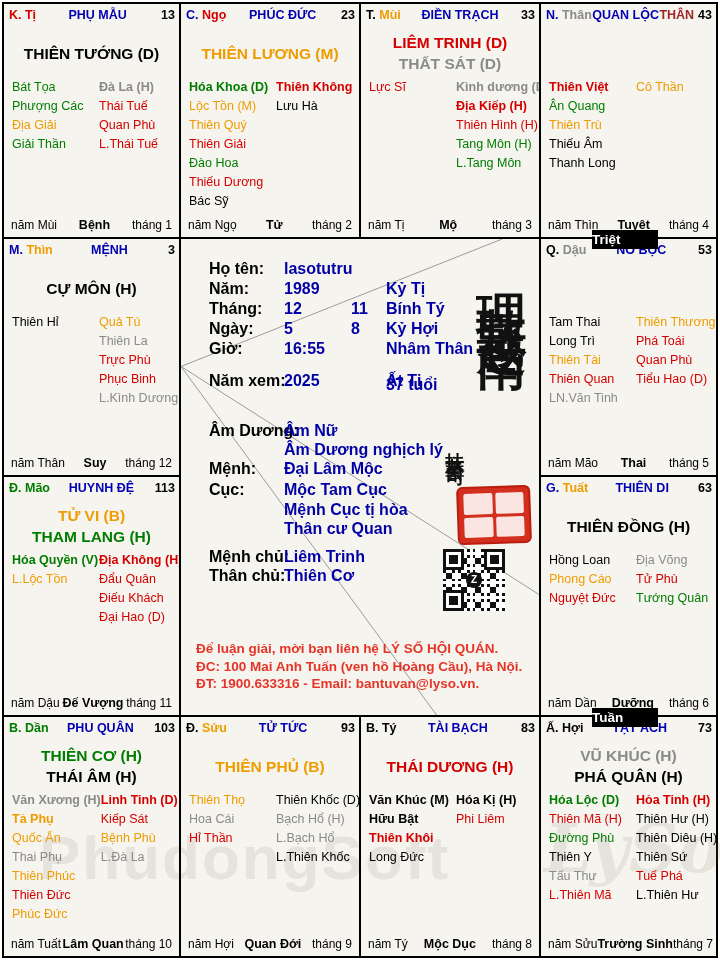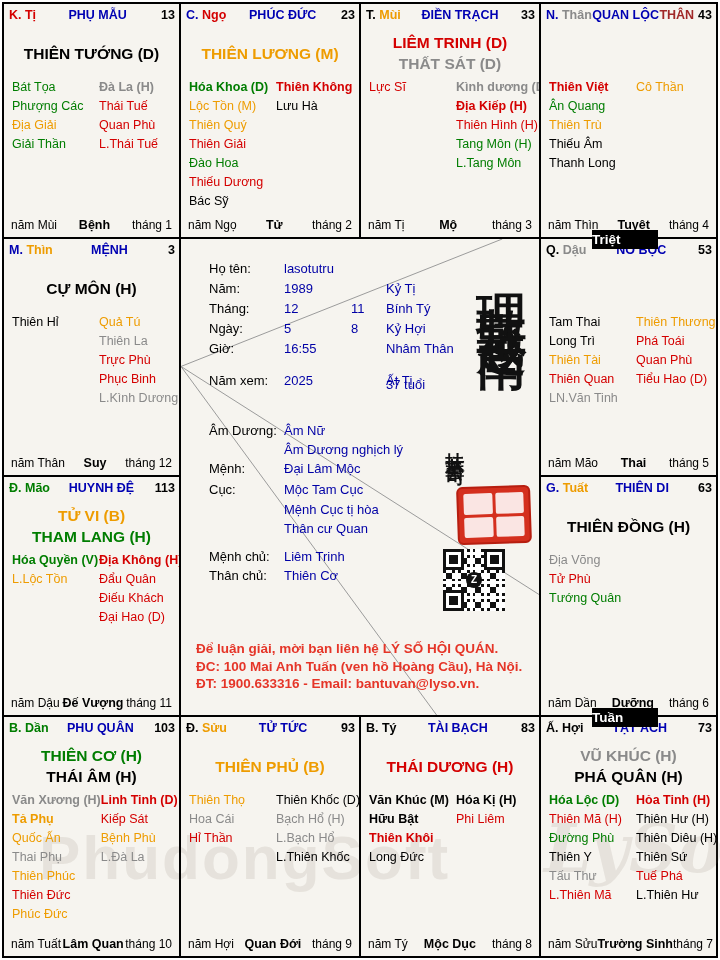"Họ tên:" .irow { font-size: 13px -> 16px; font-weight: 400 -> 700 }
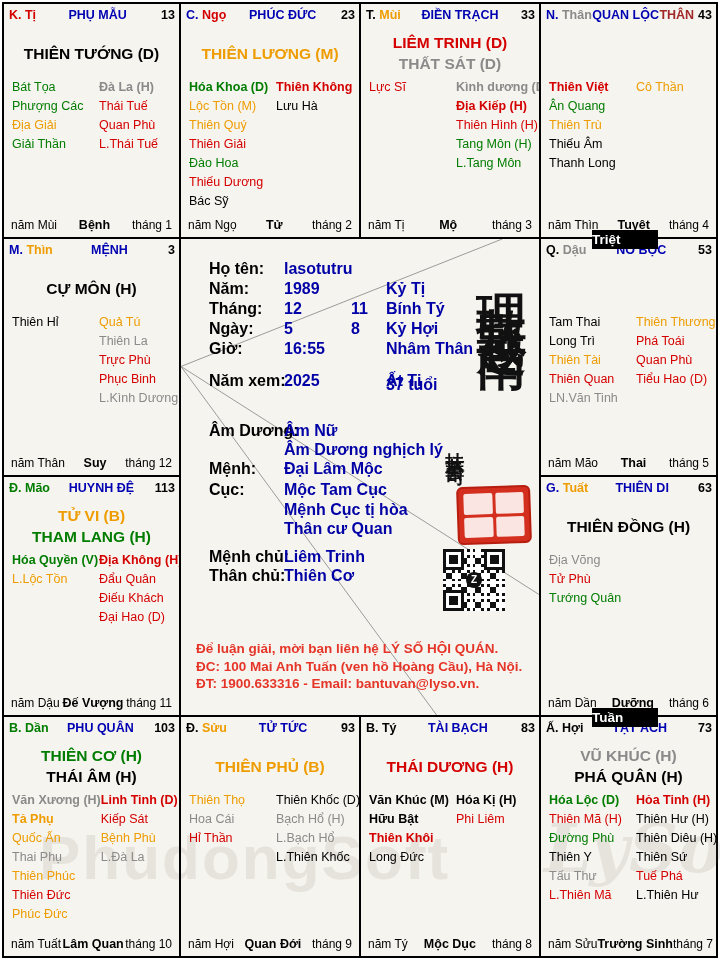"Hồng Loan" div.col-l { html: none -> <div> <div>Hồng Loan</div> <div>Phong Cáo</div> <div>Nguyệt Đức</div> </div> }
